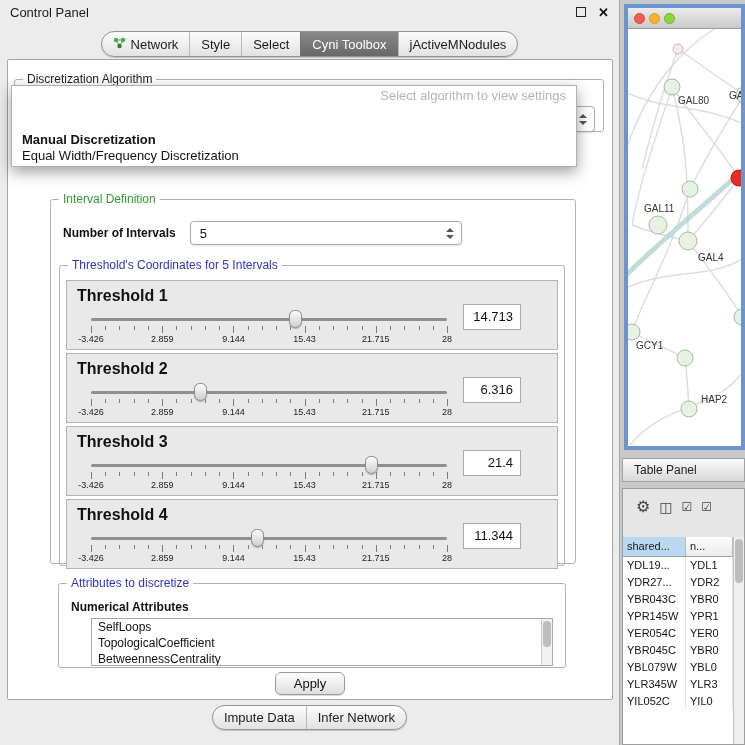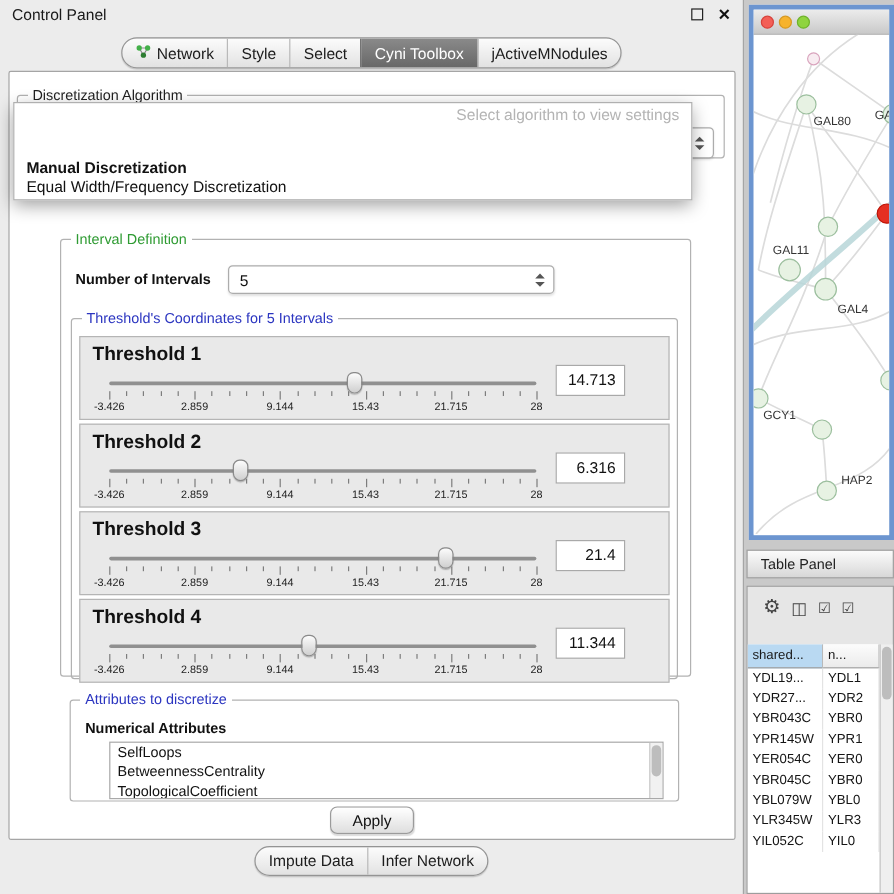"BetweennessCentrality" div.attr-item { order: before "TopologicalCoefficient" -> after "TopologicalCoefficient" }
